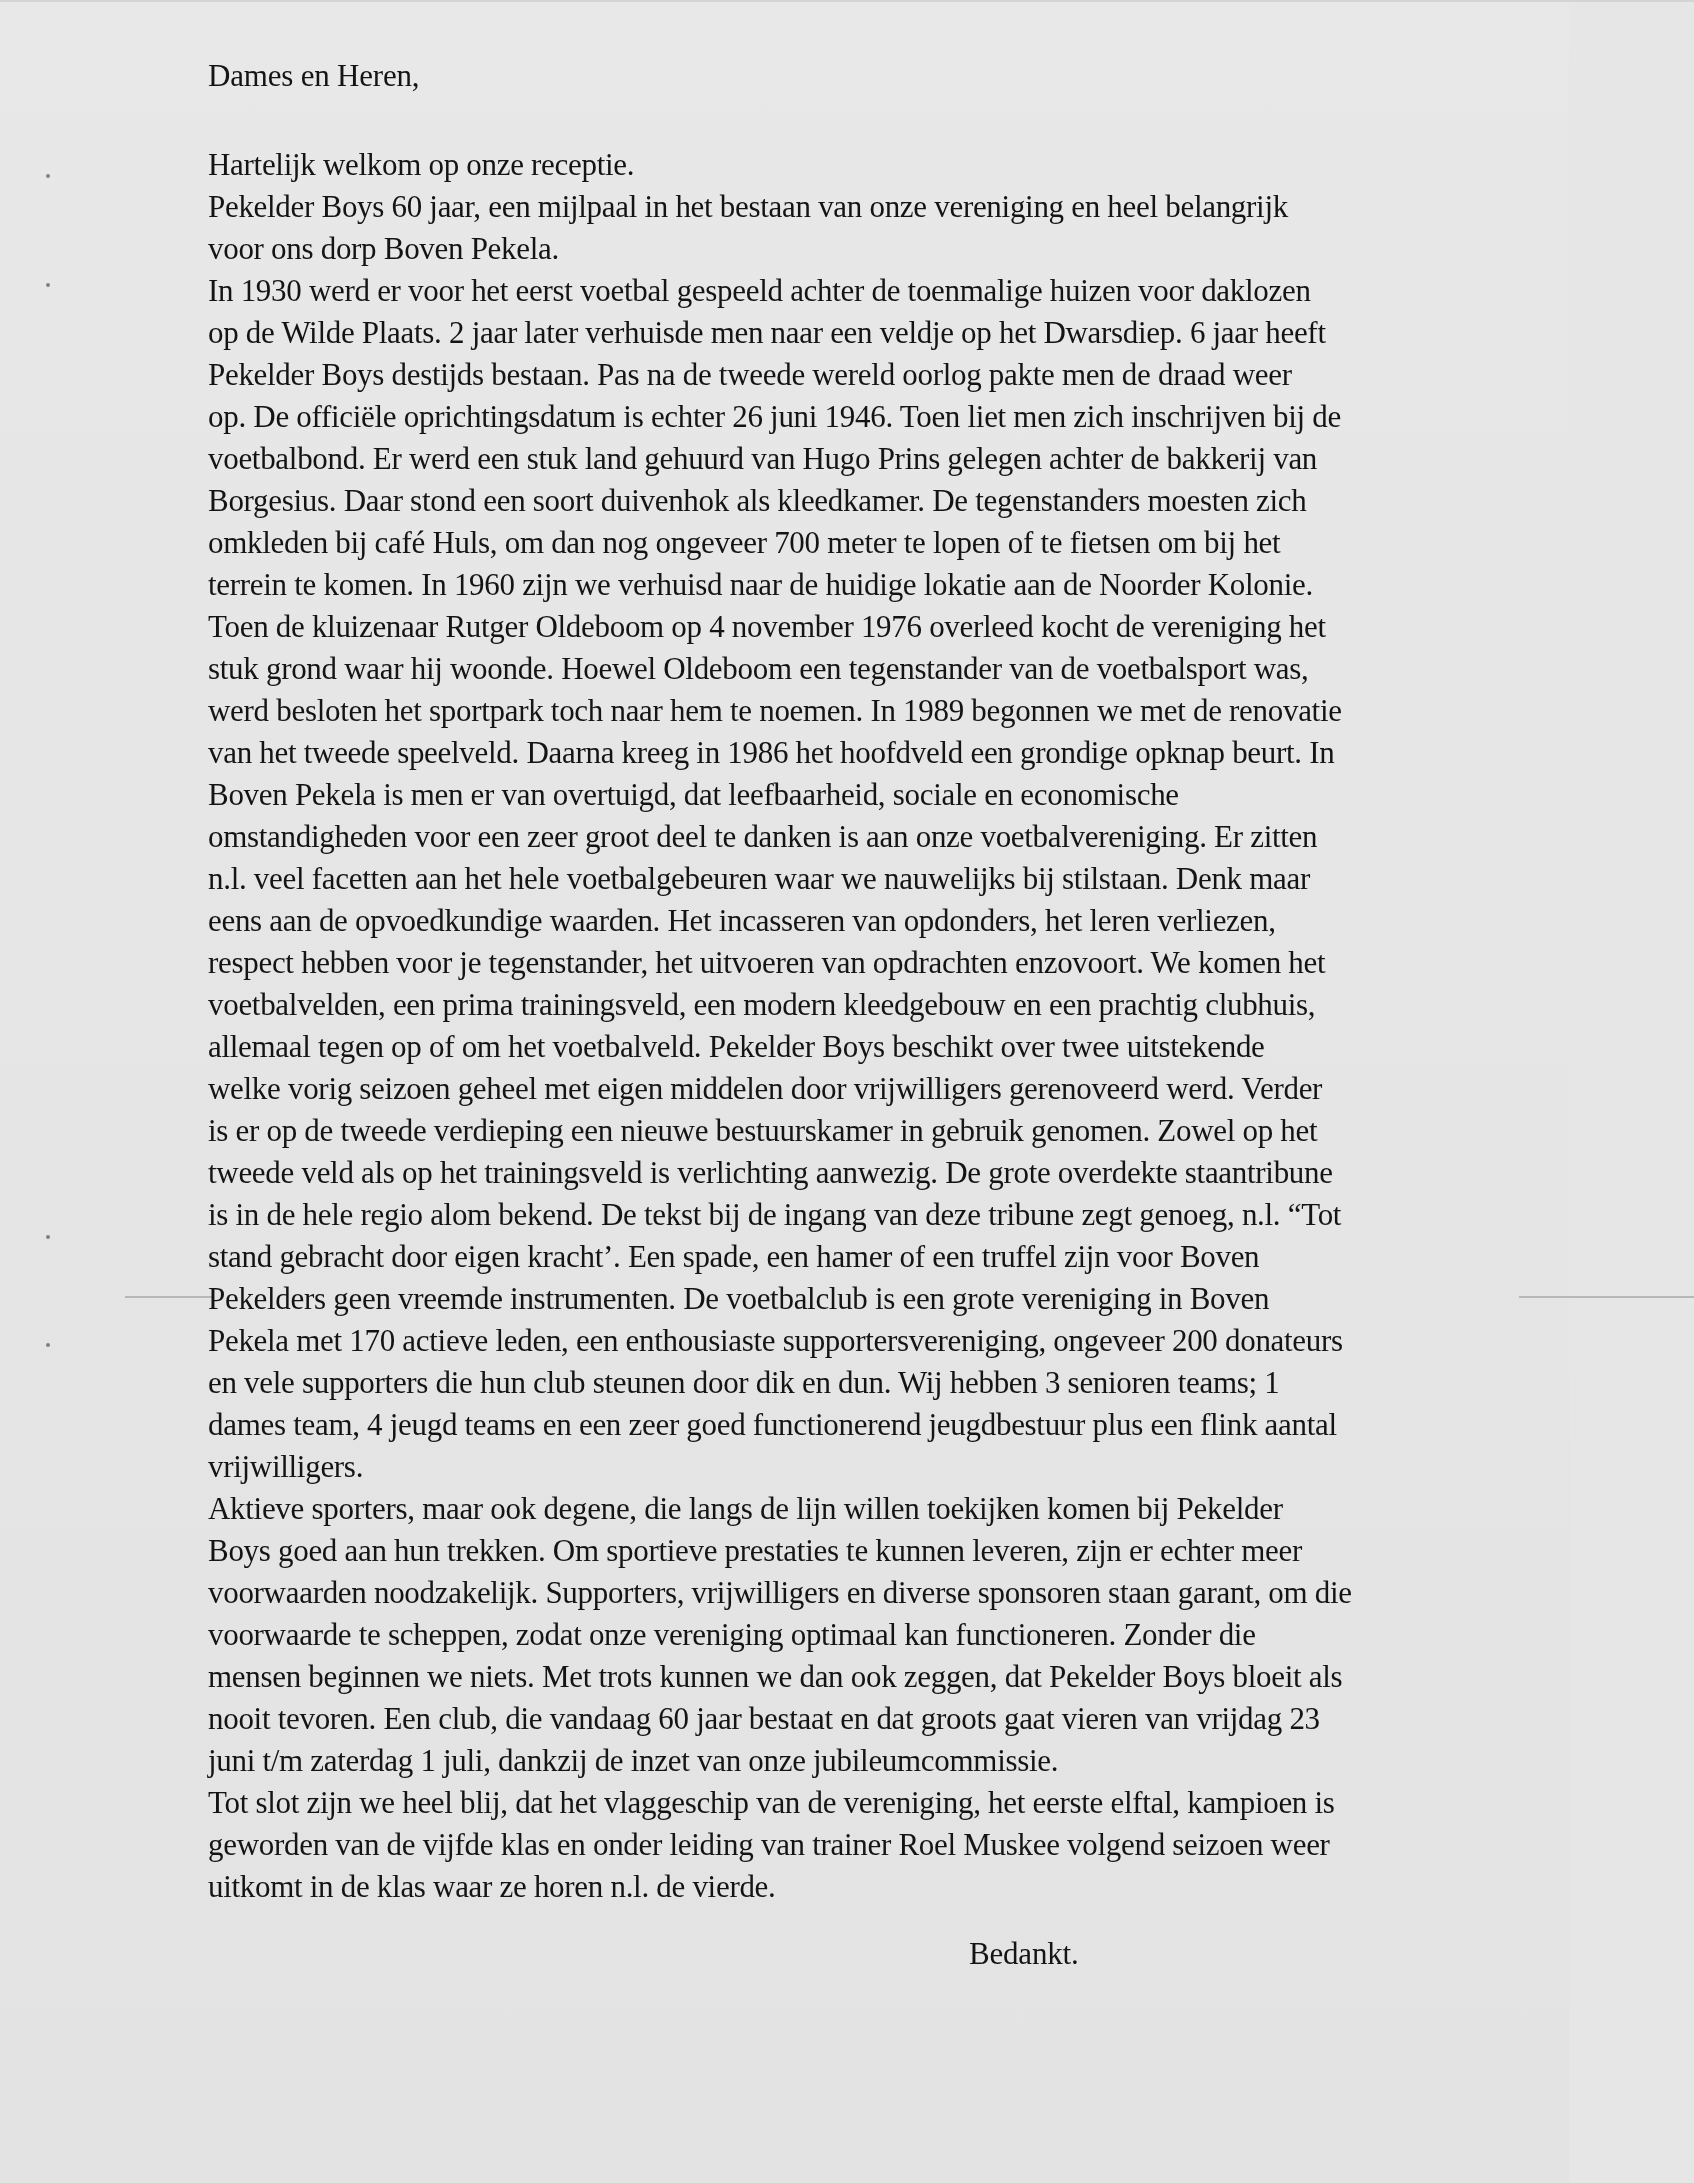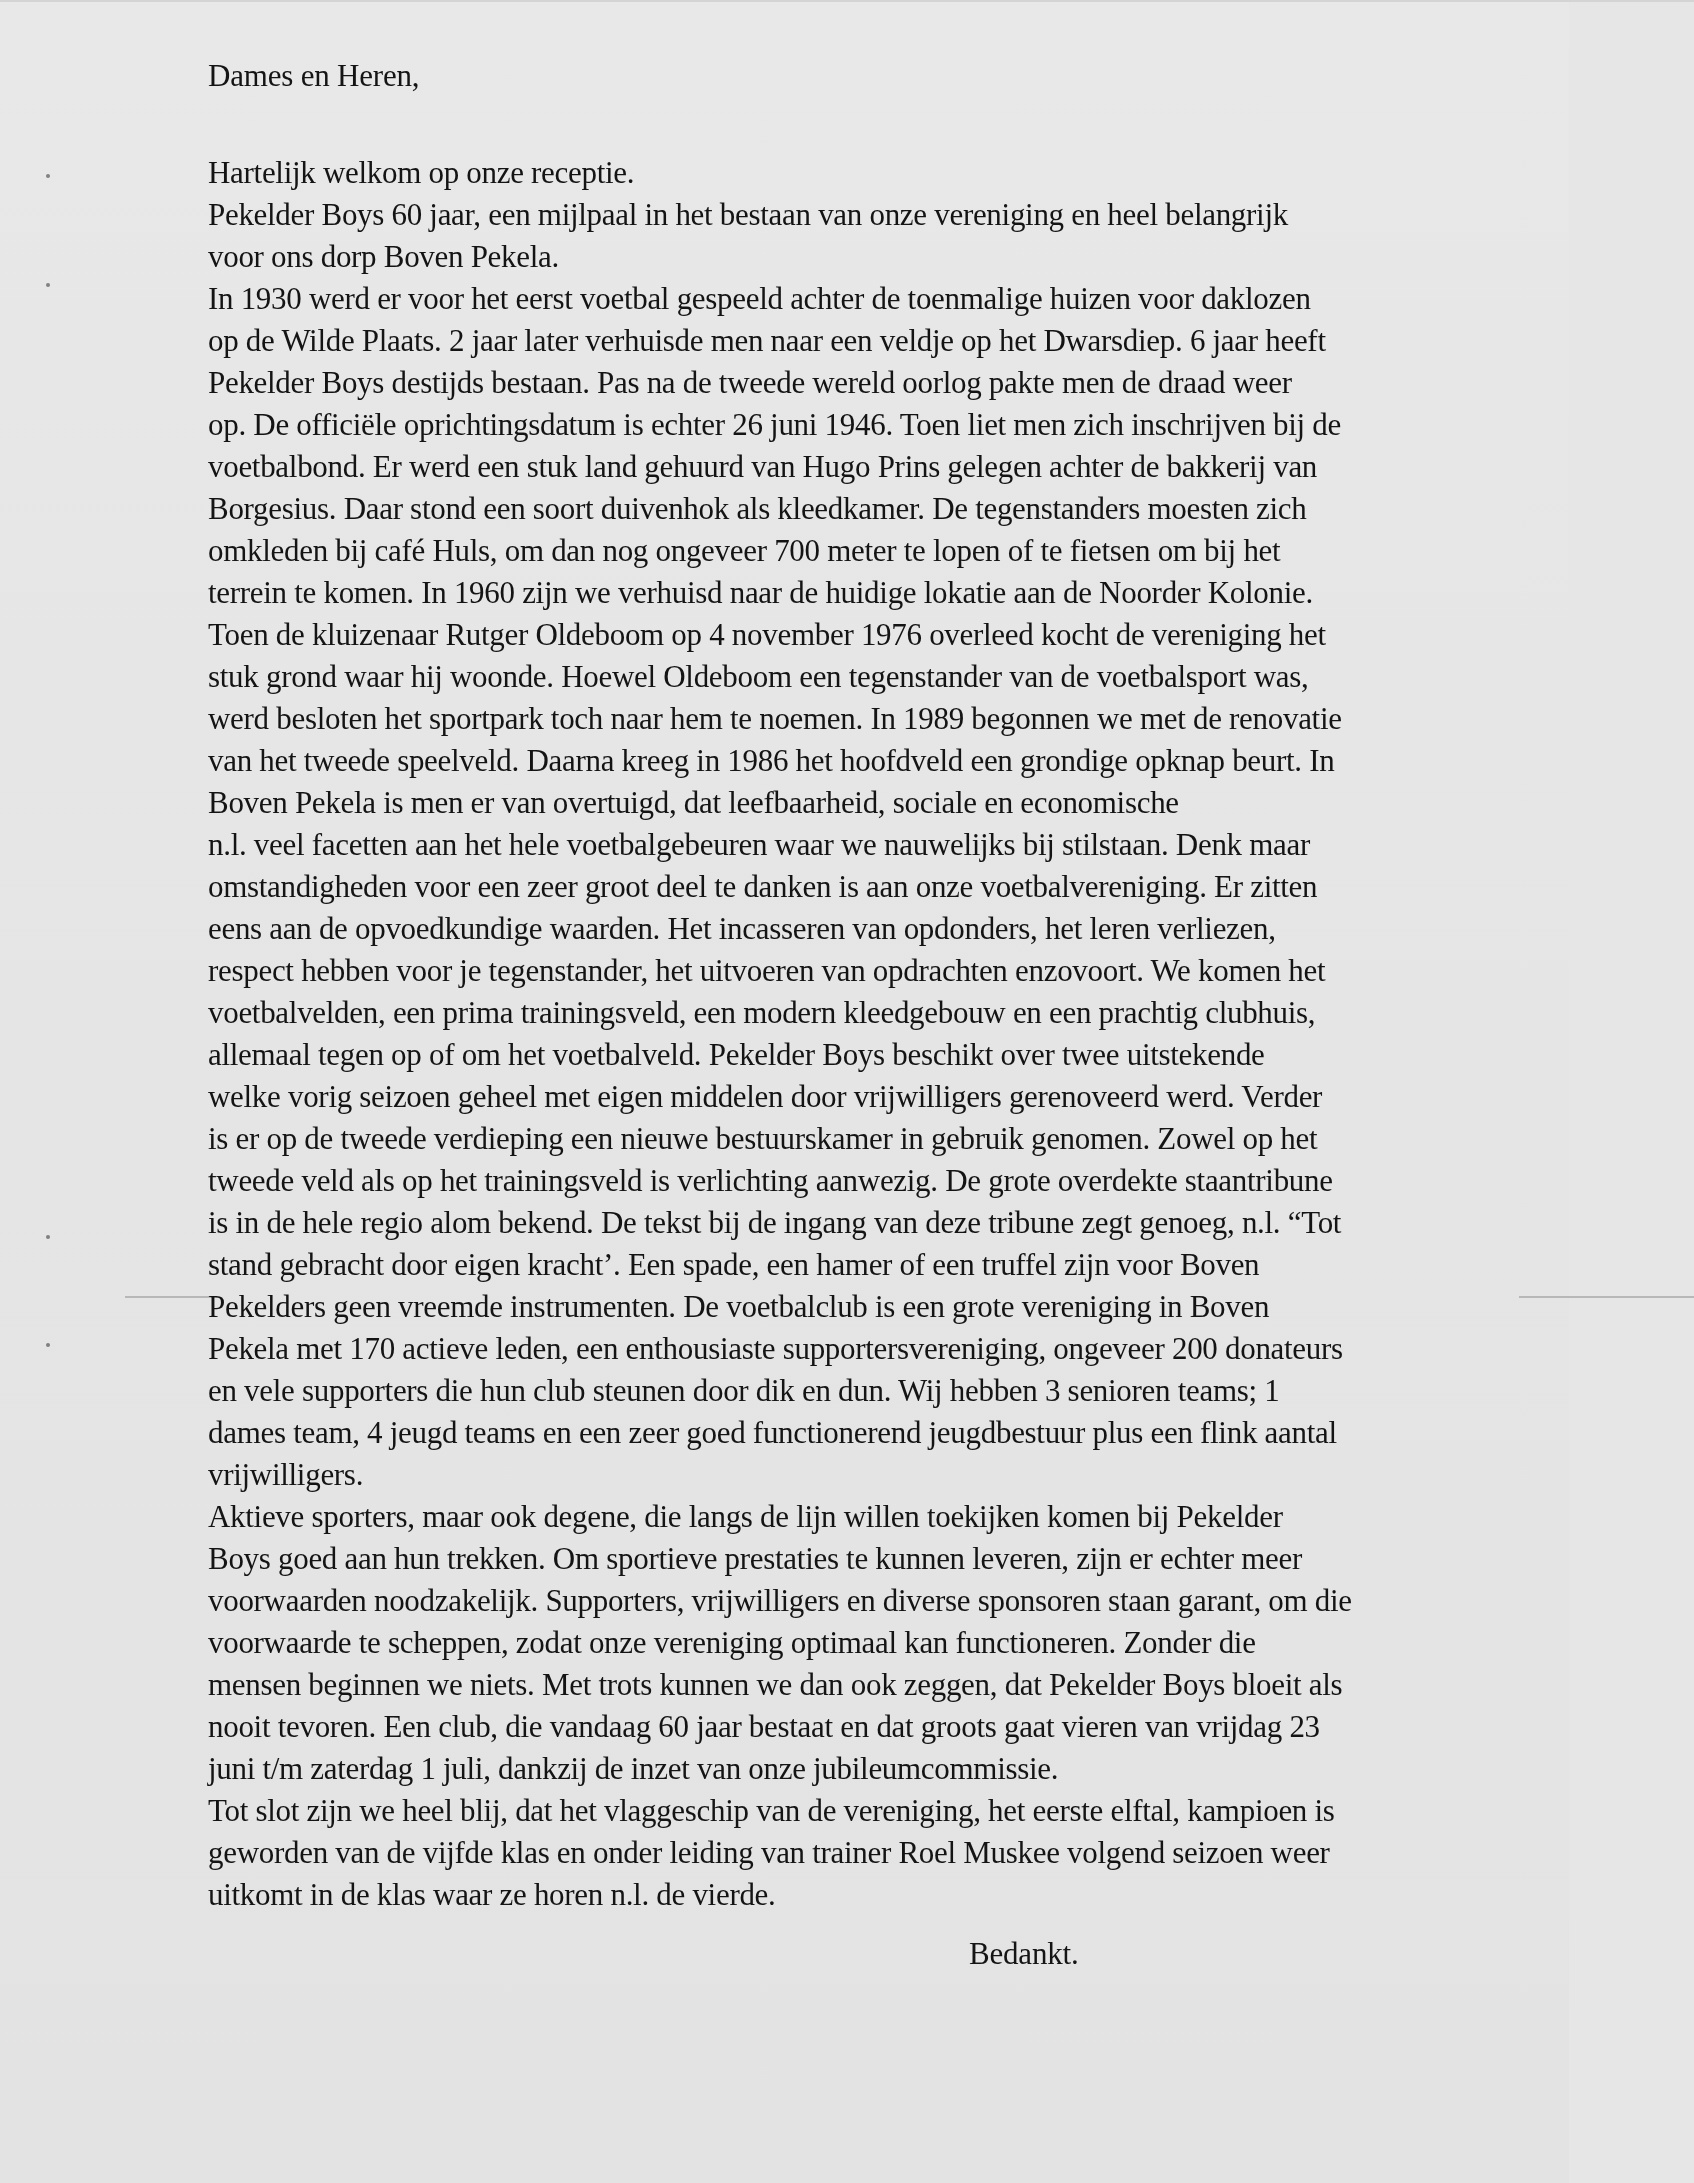"Hartelijk welkom op onze receptie." .body-text { top: 152px -> 144px }
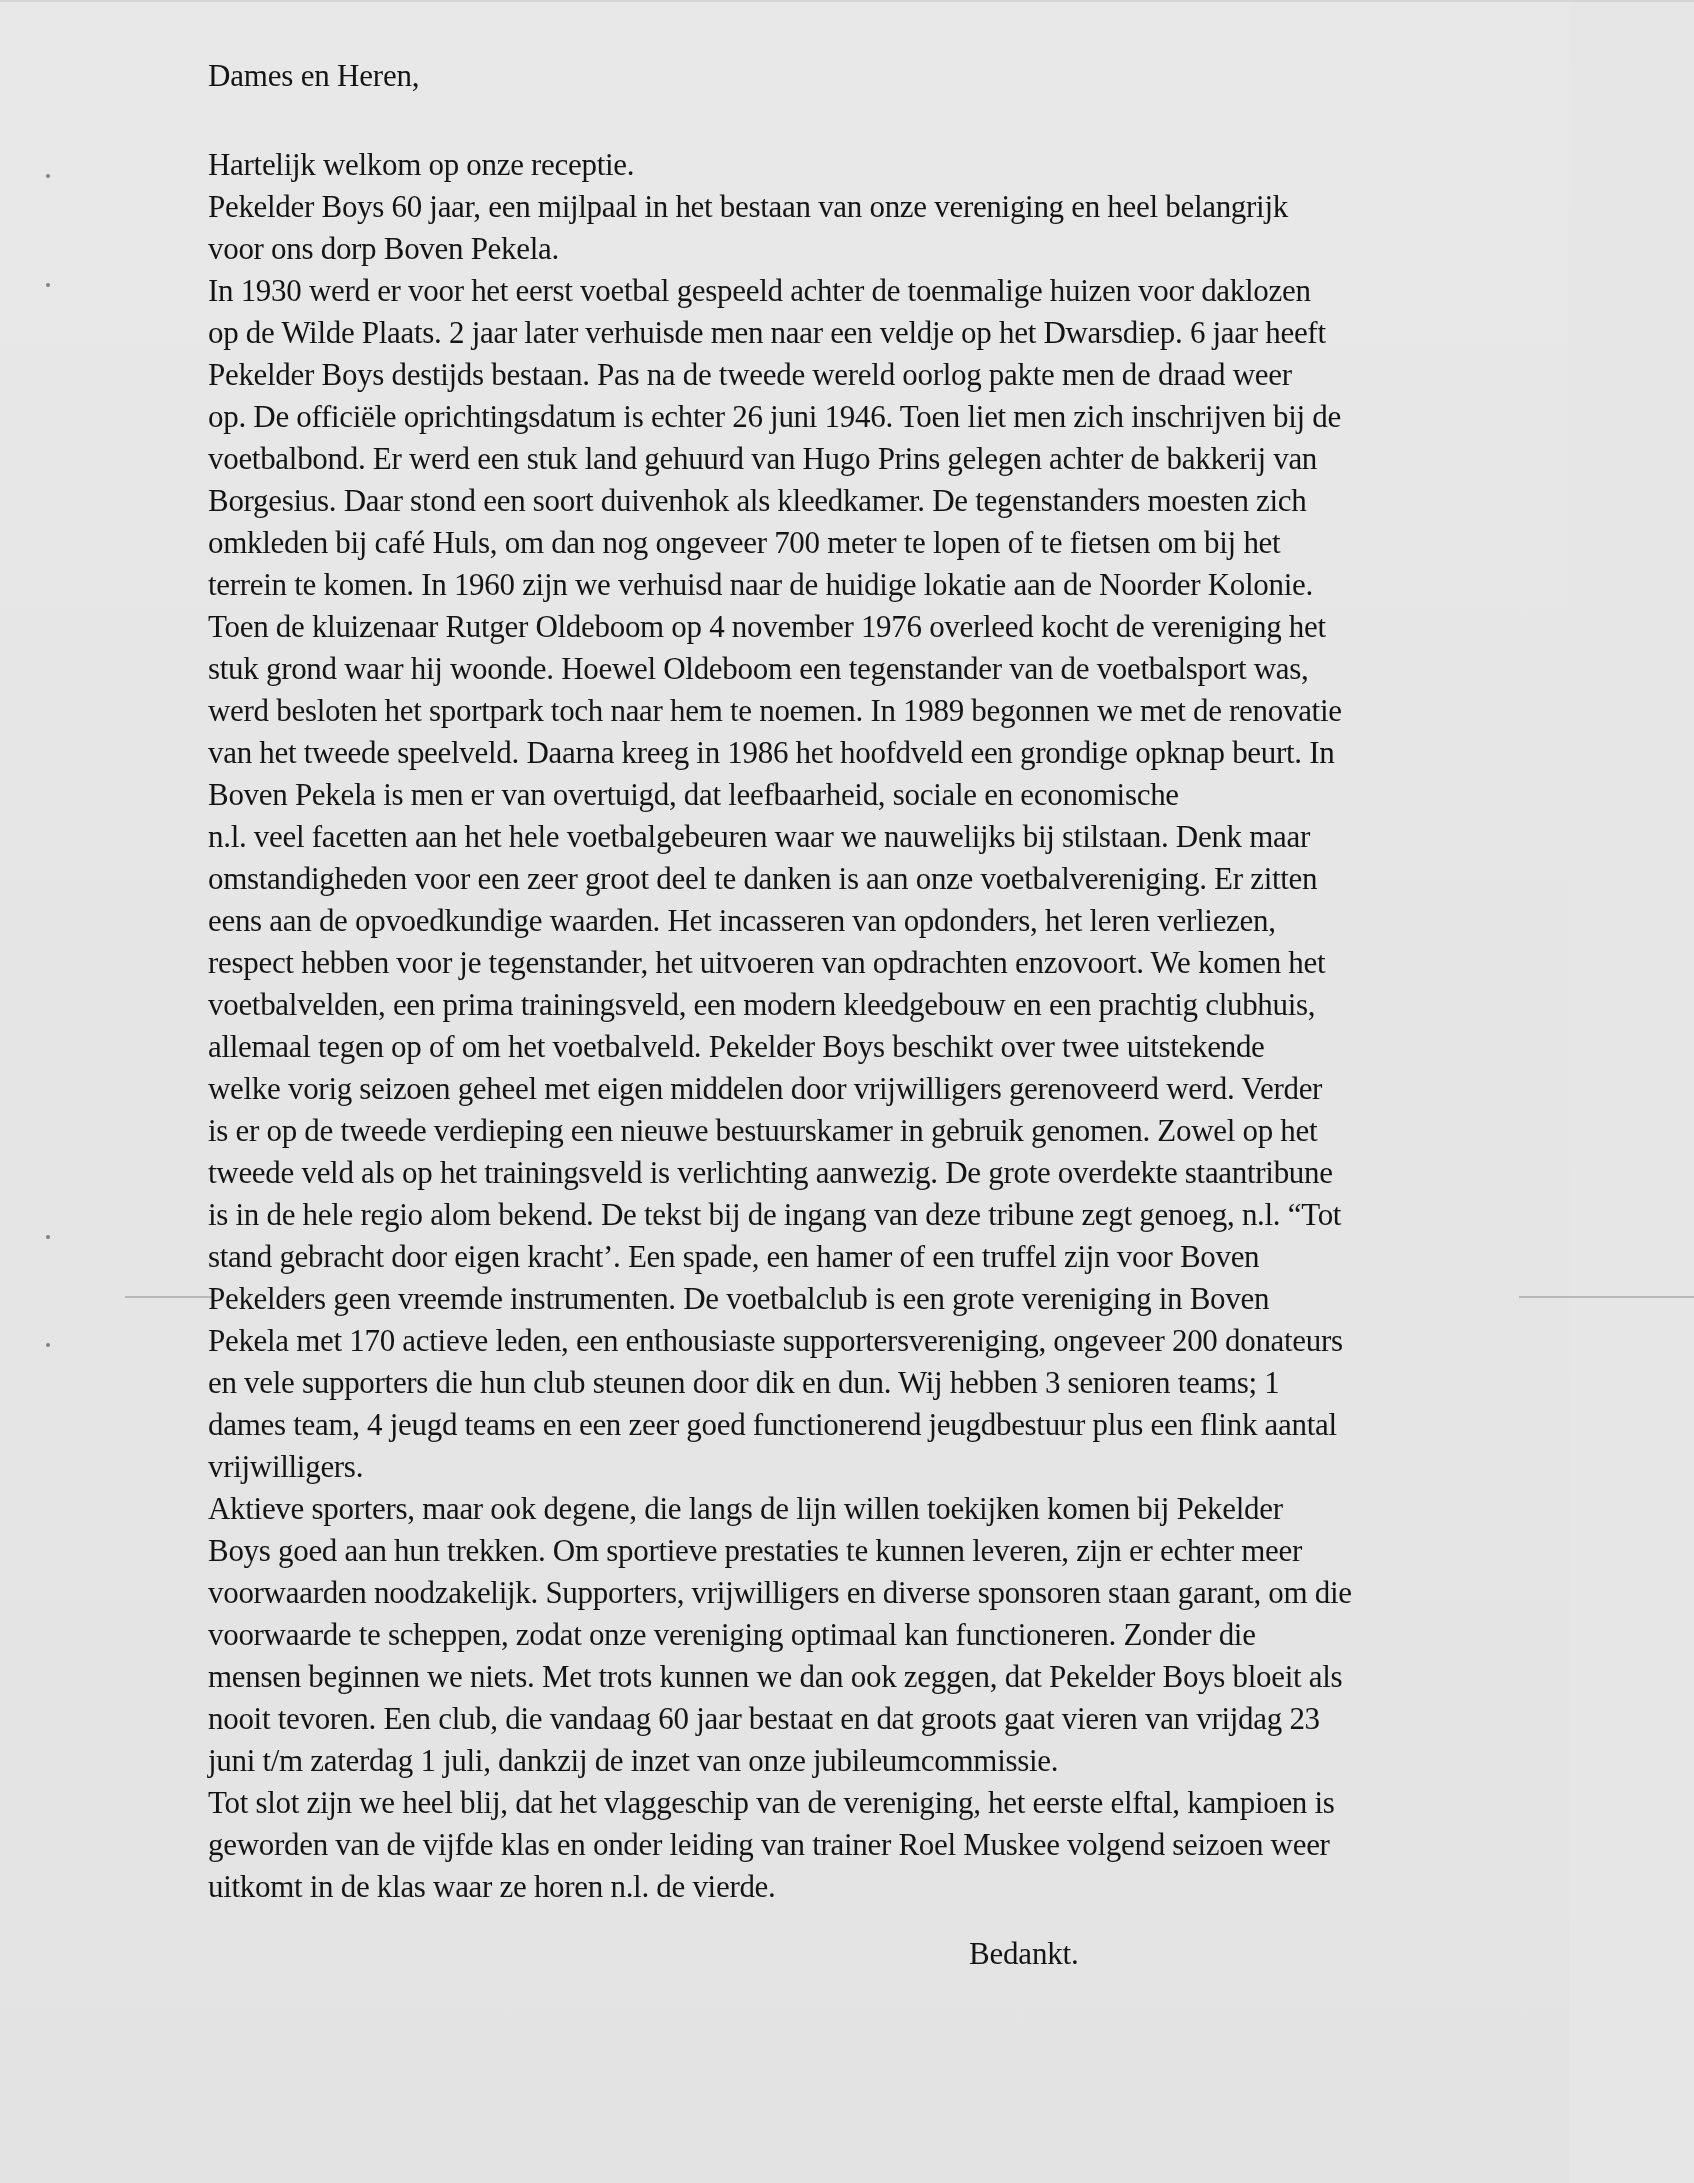"n.l. veel facetten aan het" span.line { order: before "omstandigheden voor een zeer groot" -> after "omstandigheden voor een zeer groot" }
